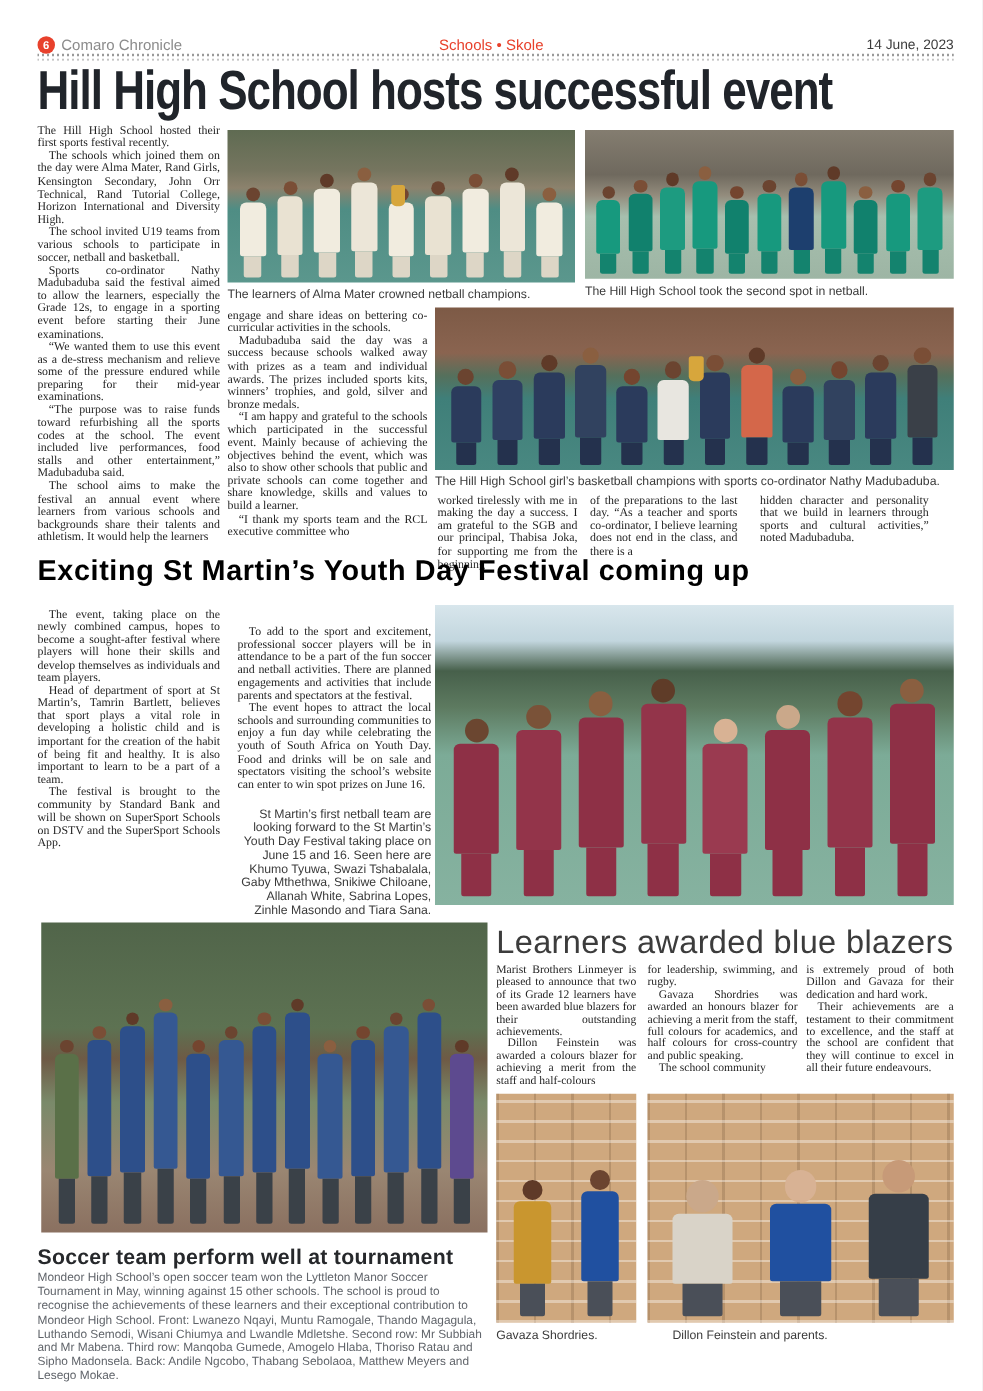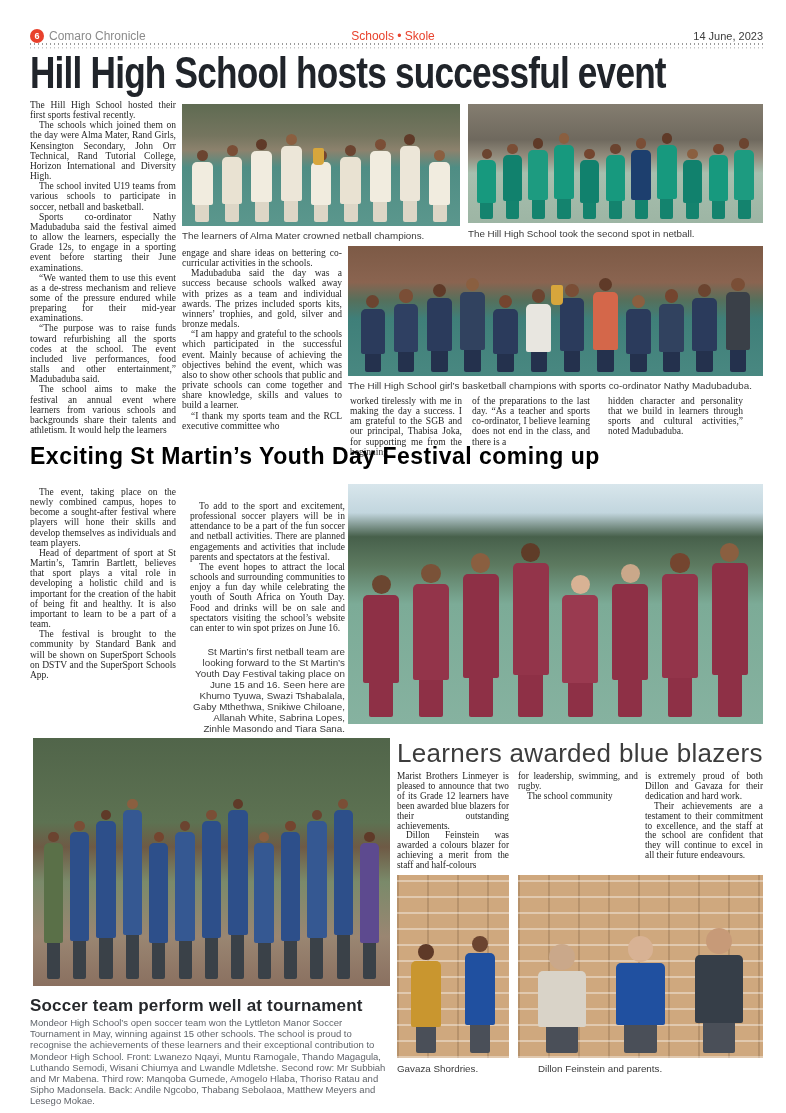"Gavaza Shordries was awarded an" p.ind { html: none -> <p>Gavaza Shordries was awarded an honours blazer for achieving a merit from the staff, full colours for academics, and half colours for cross-country and public speaking.</p> }
